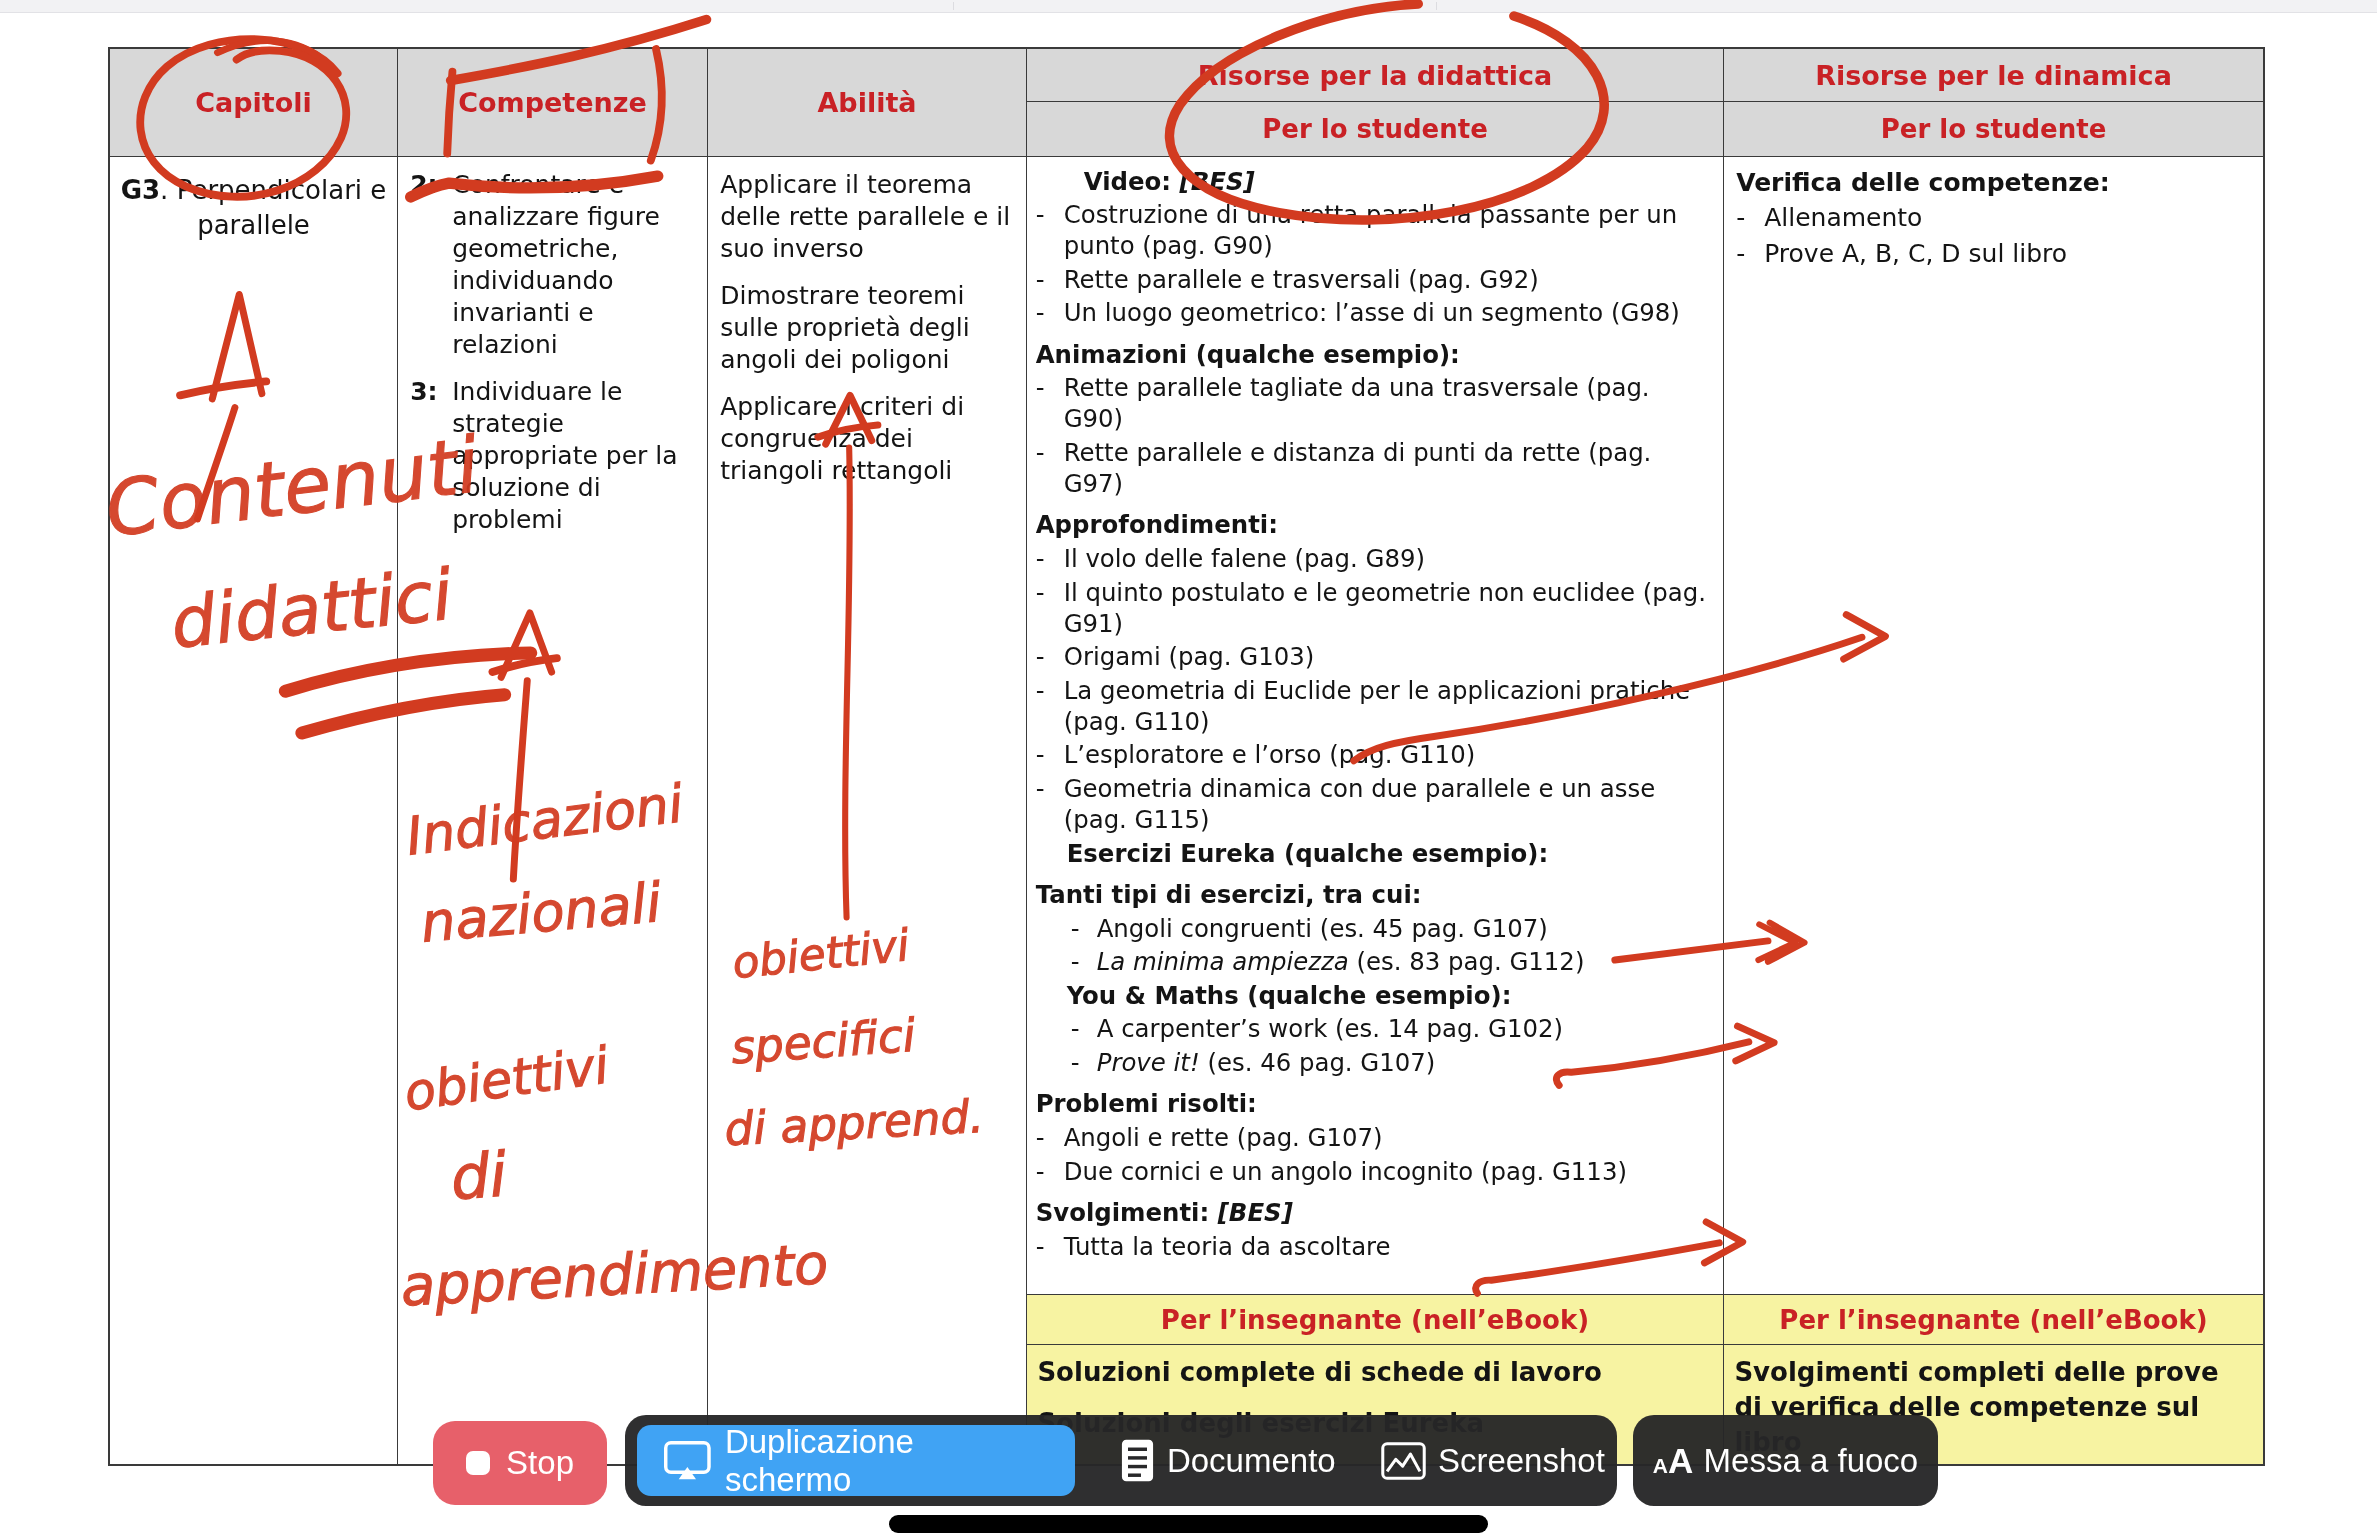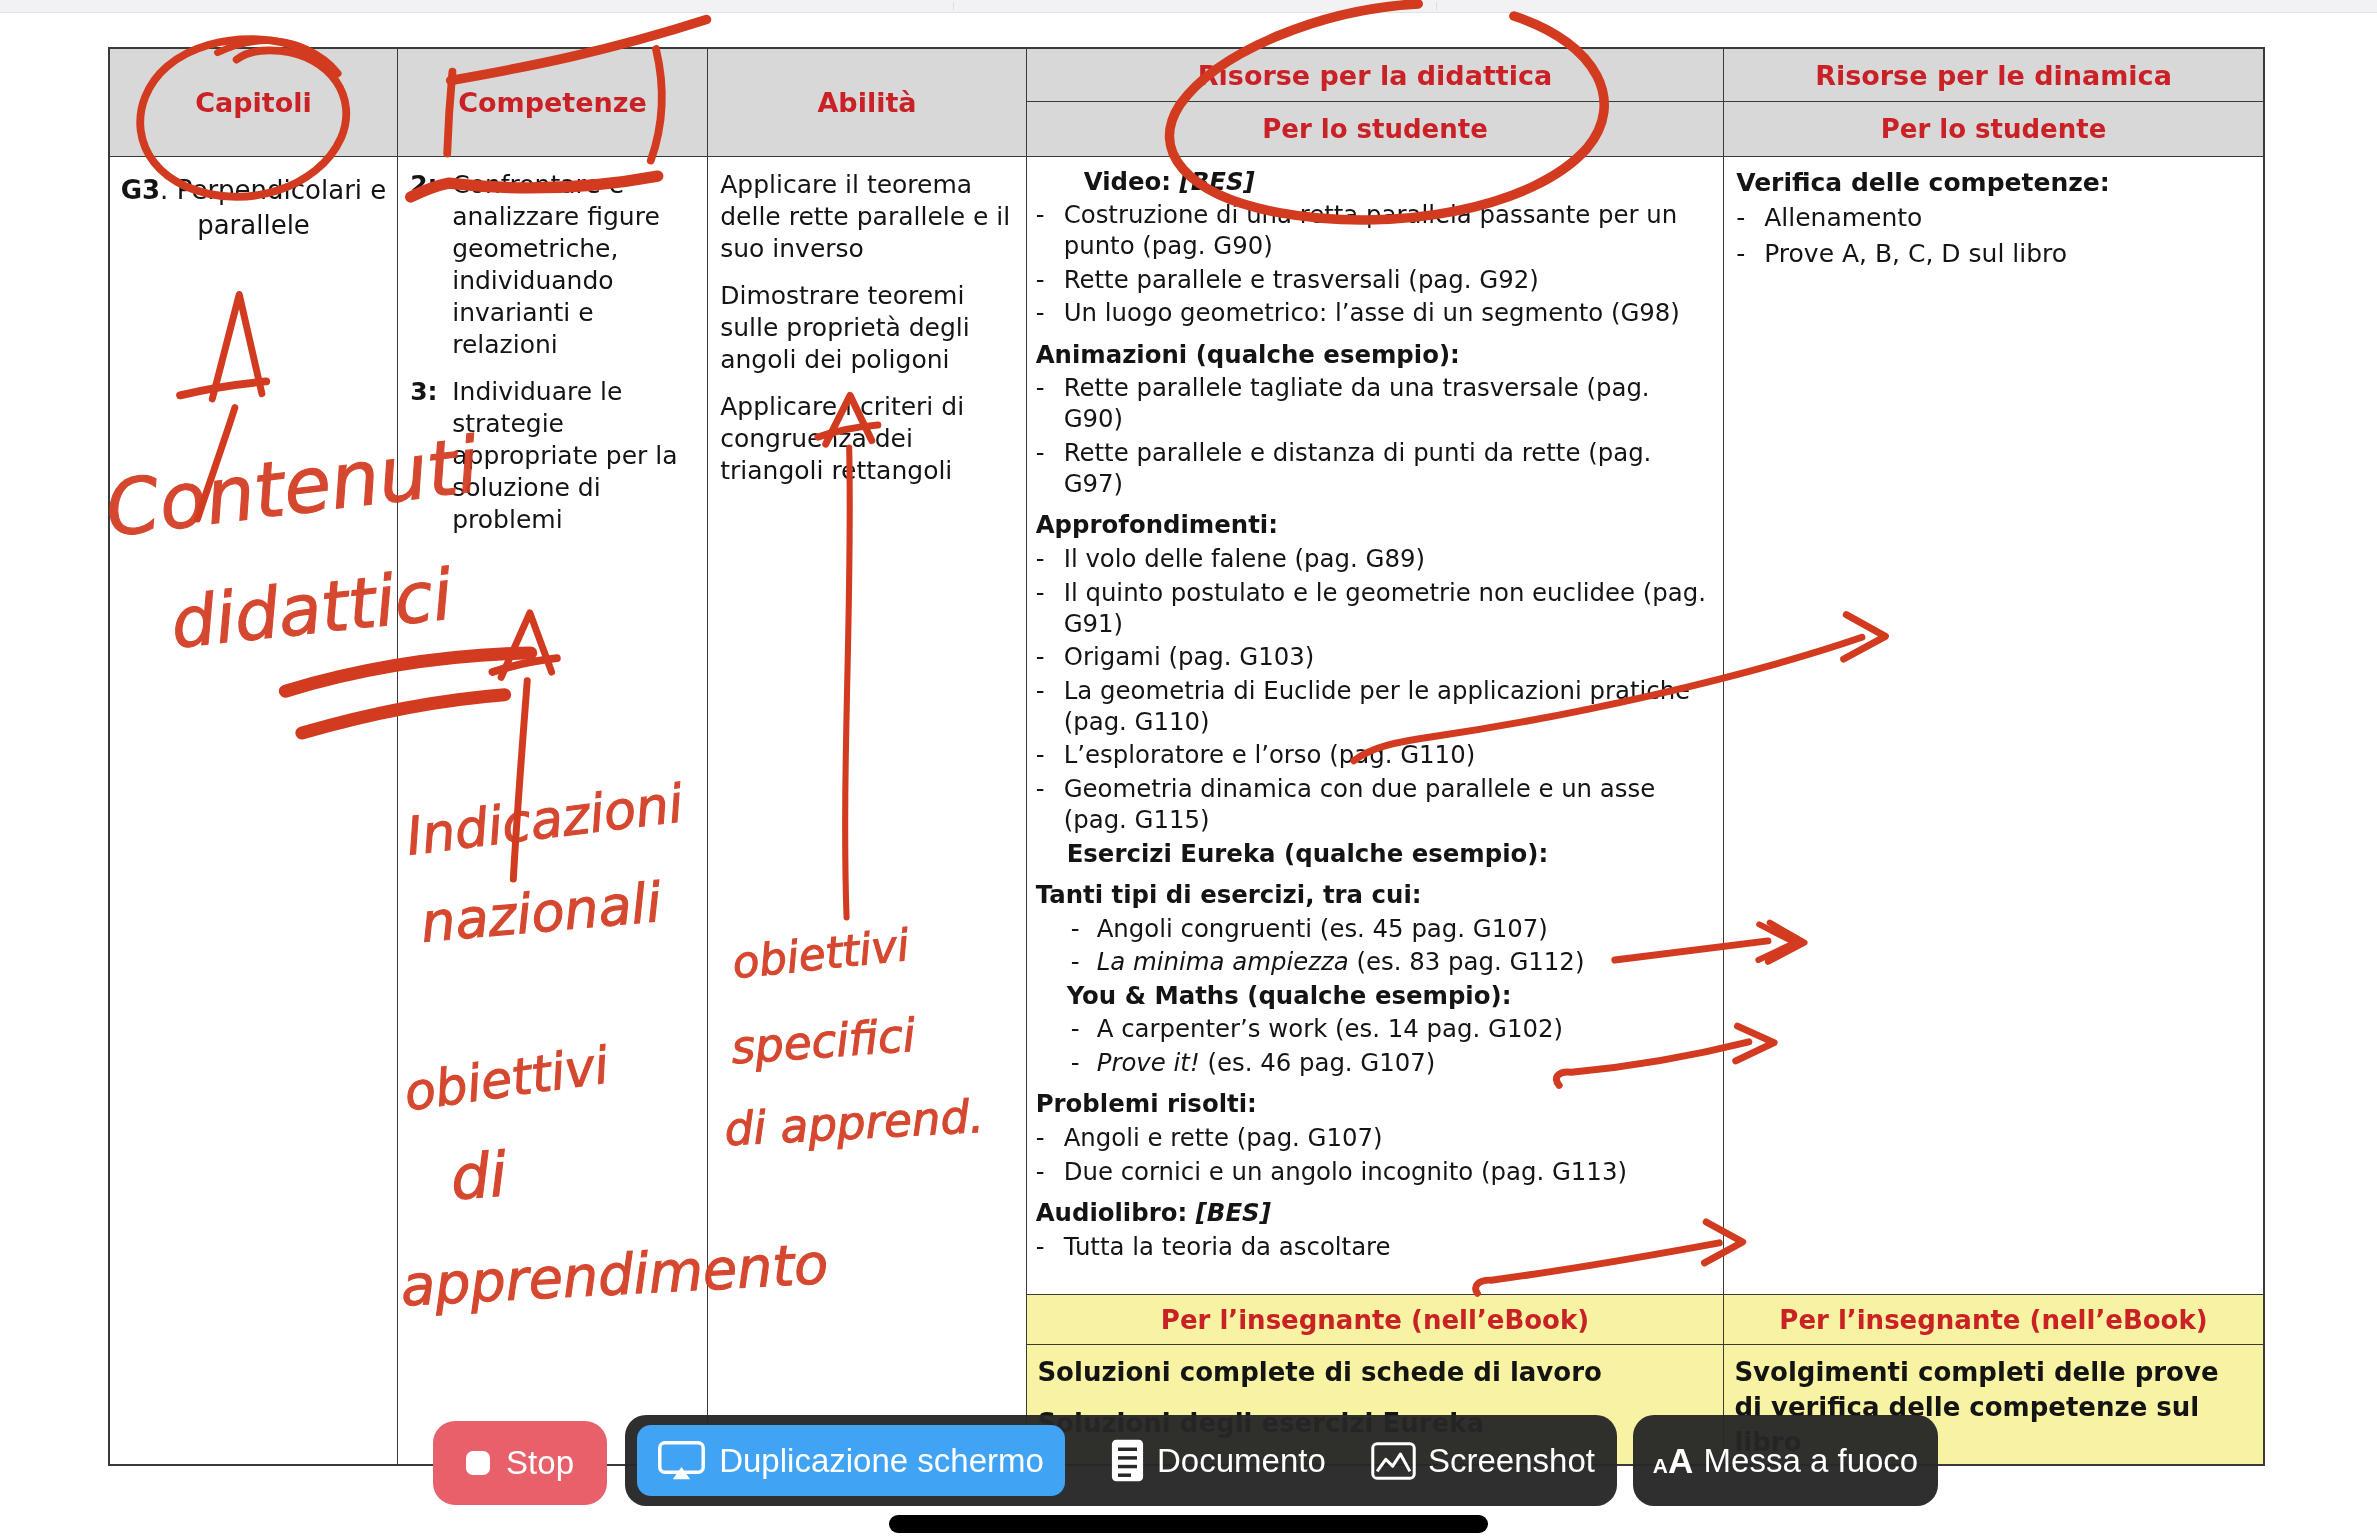"Audiolibro:" span { text: Audiolibro -> Svolgimenti }
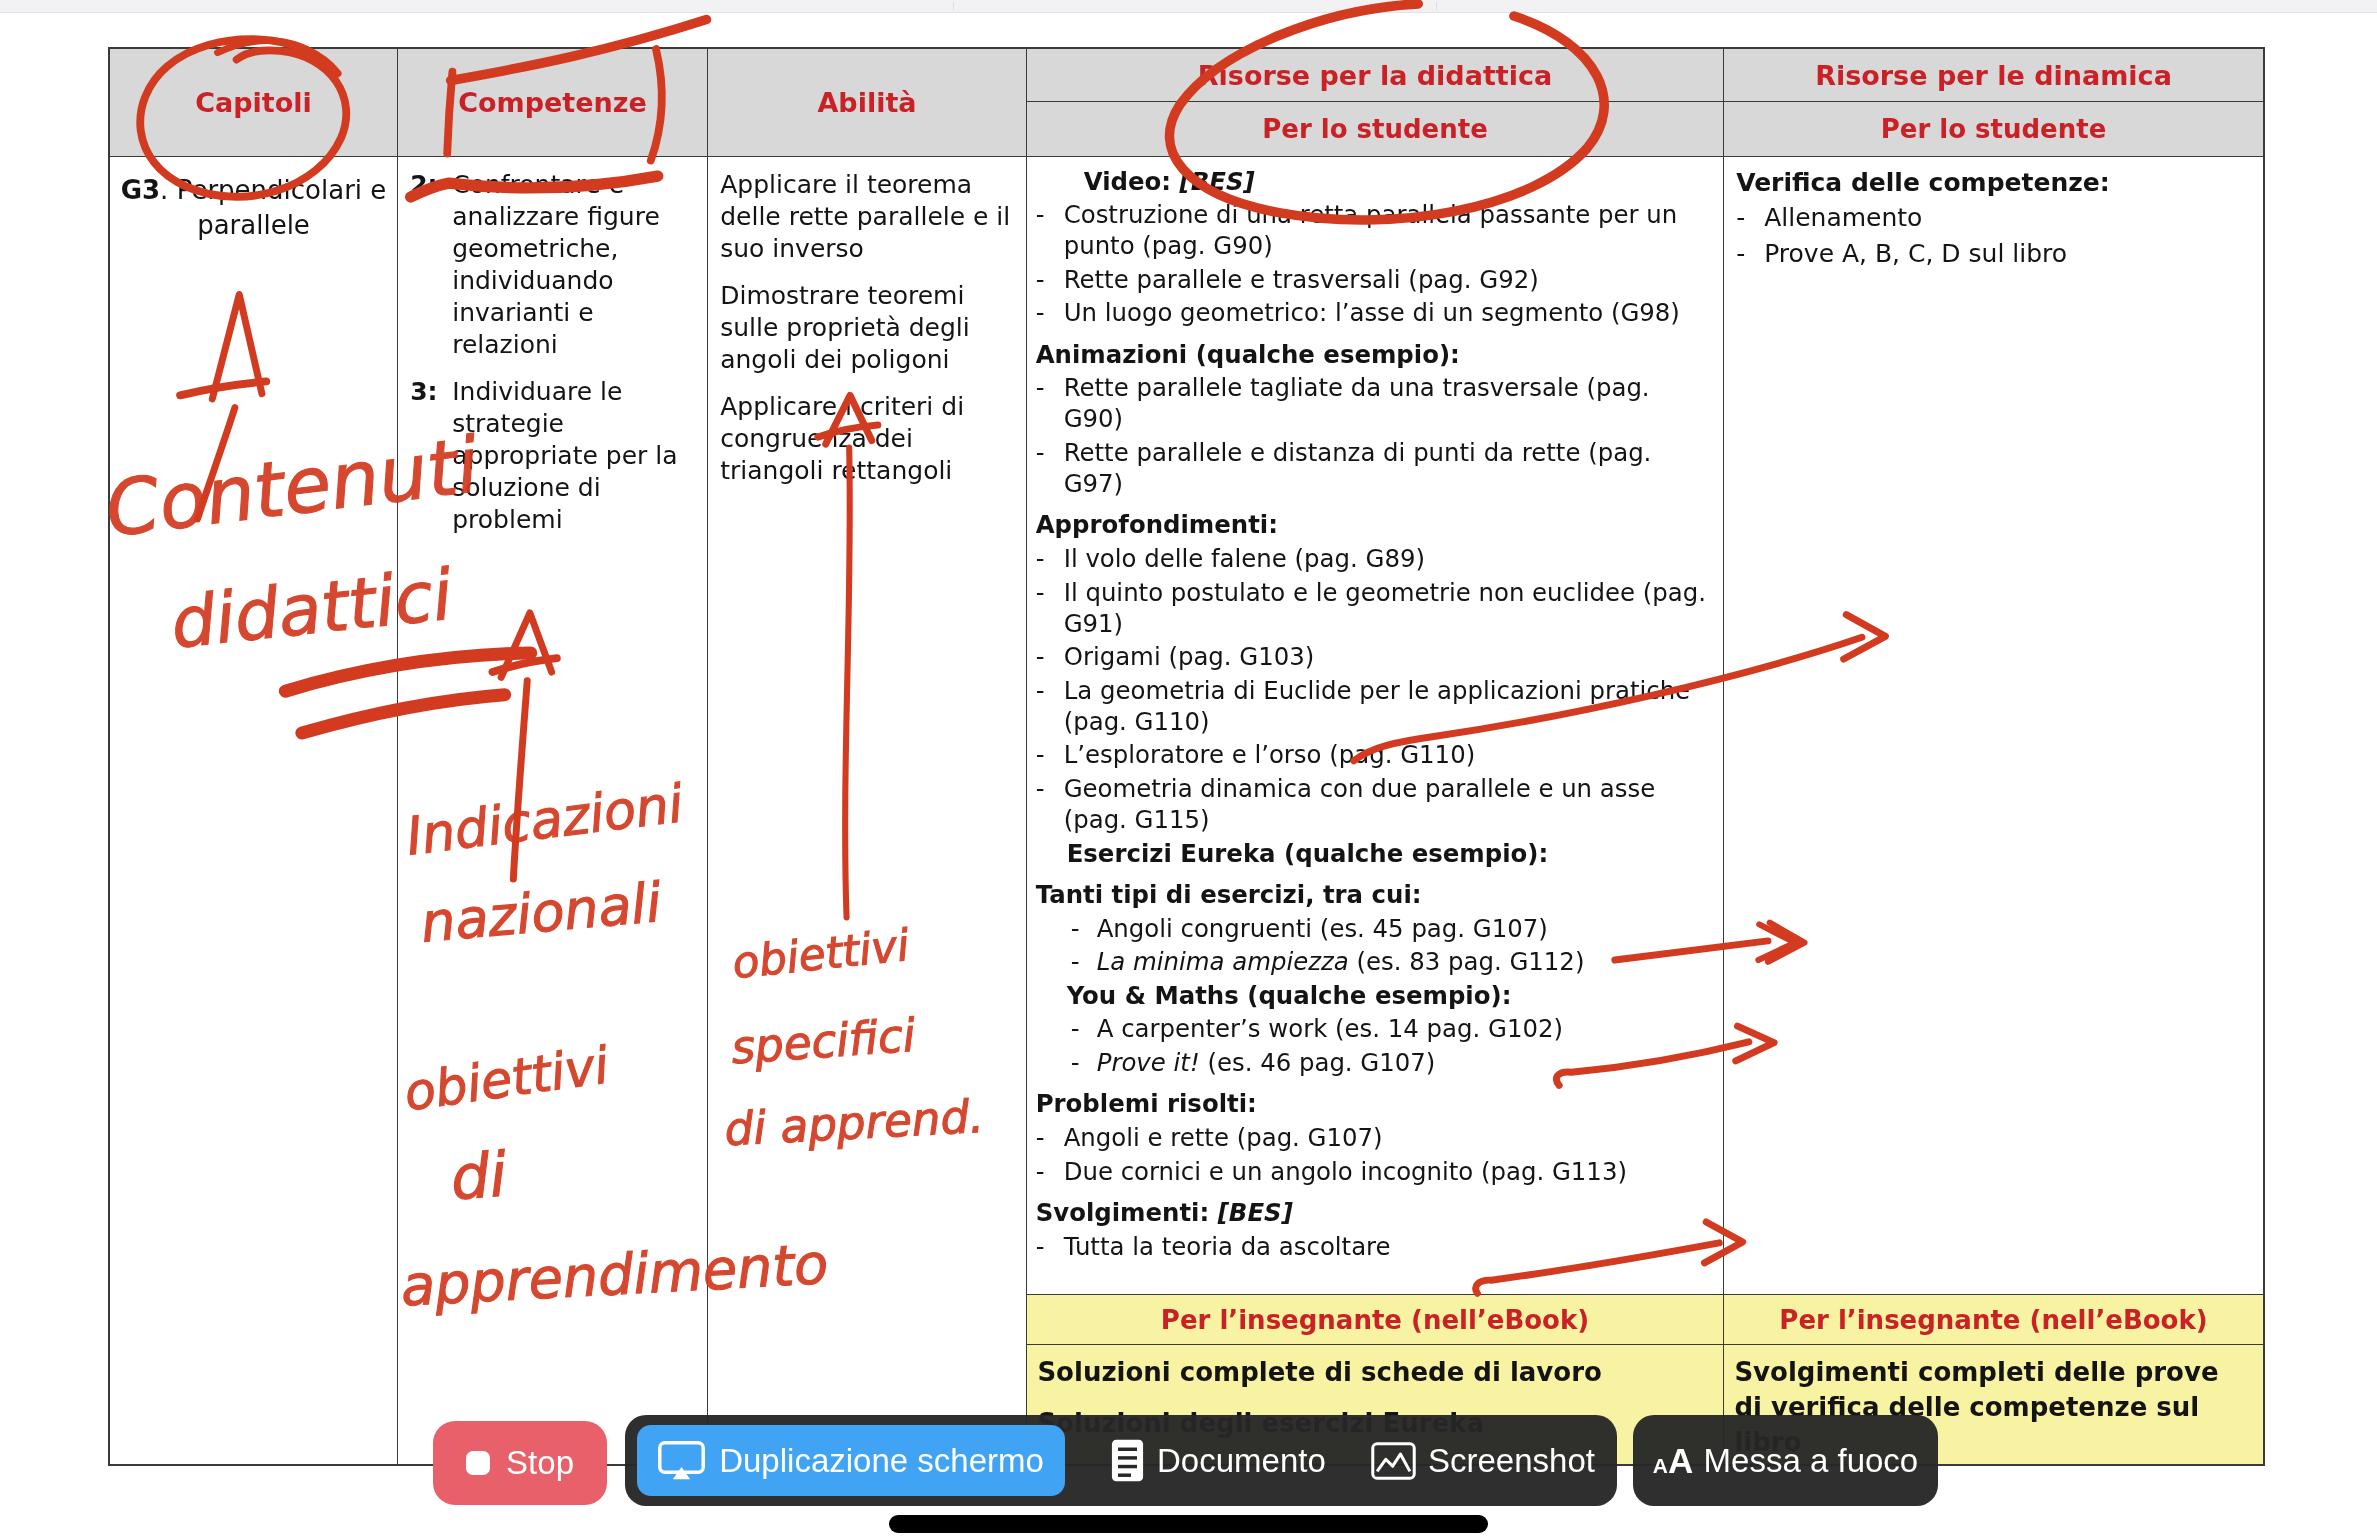"Duplicazione schermo" .mirror-btn { padding: 0 21px -> 0 27px }
